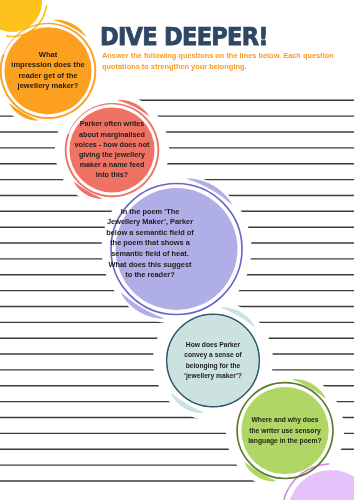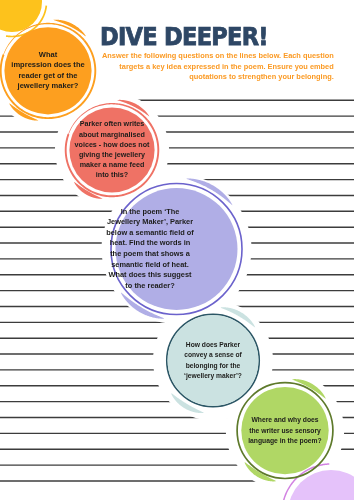"Answer the following questions on" div { text-align: right -> none }
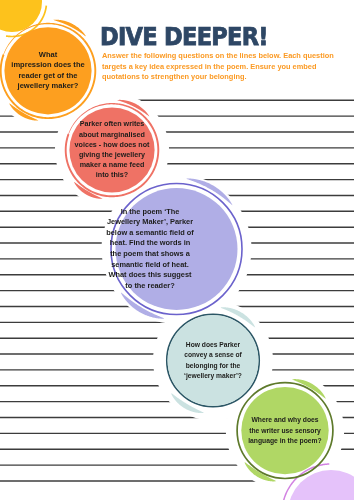"targets a key idea expressed" div { html: <div>targets a key idea expressed in the poem. Ensure you embed</div> -> none }
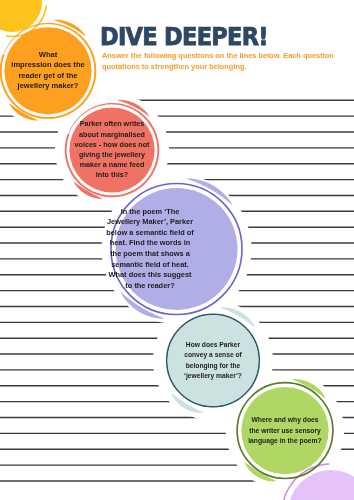"heat. Find the words in" span.q-line { html: <span>heat. Find the words in</span> -> none }
